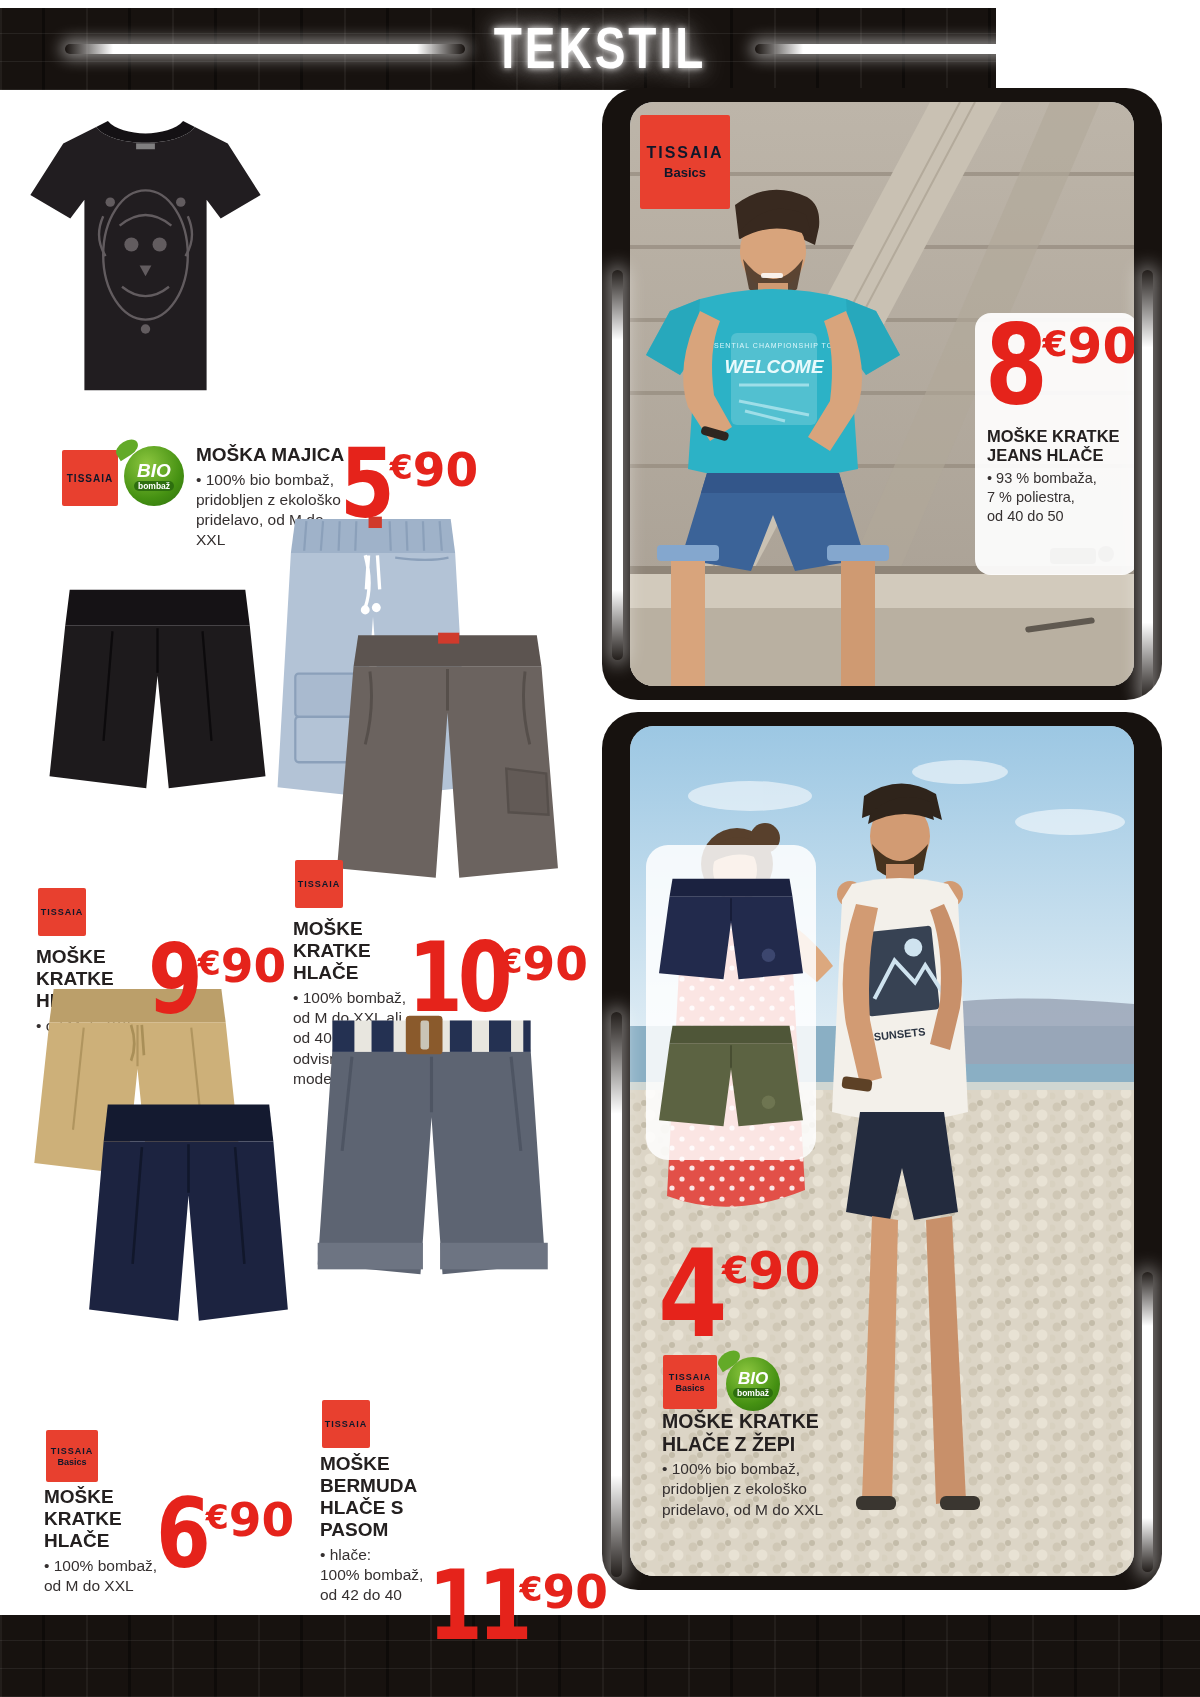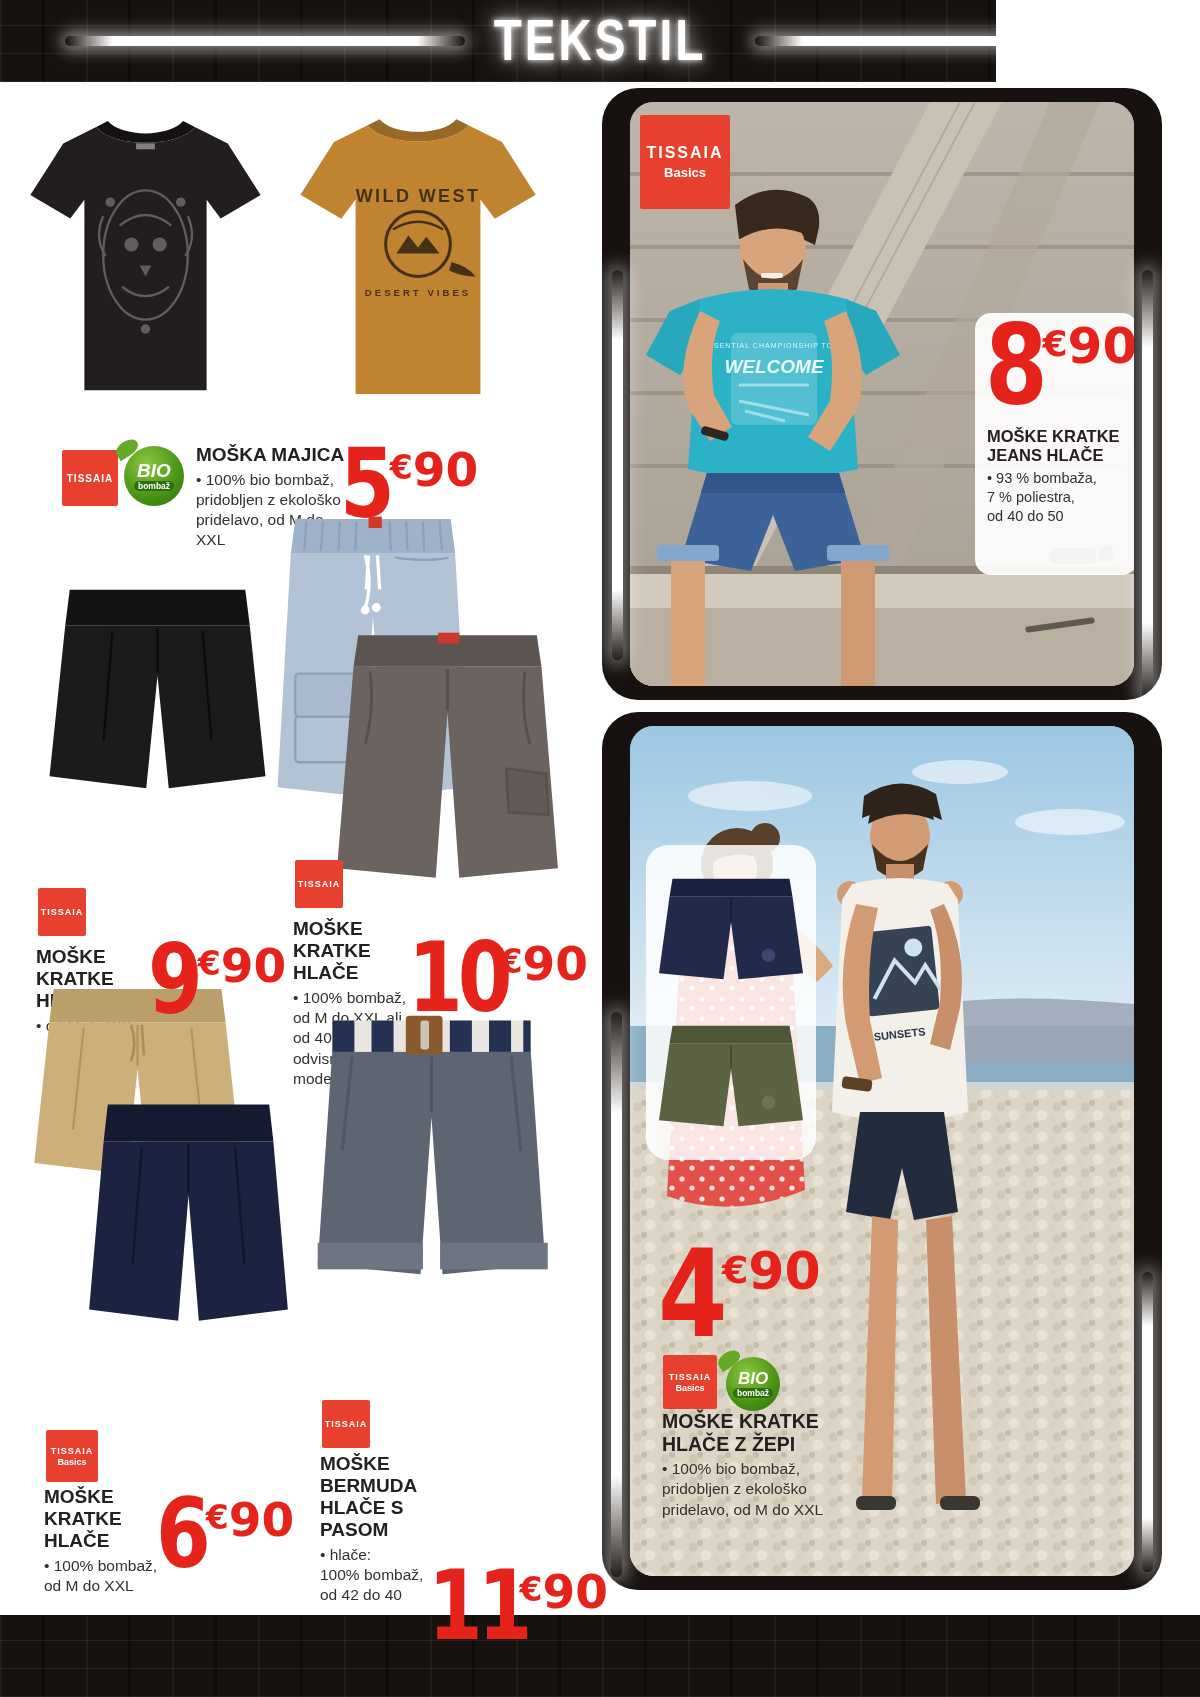"TEKSTIL" #header { top: 0 -> 8px }
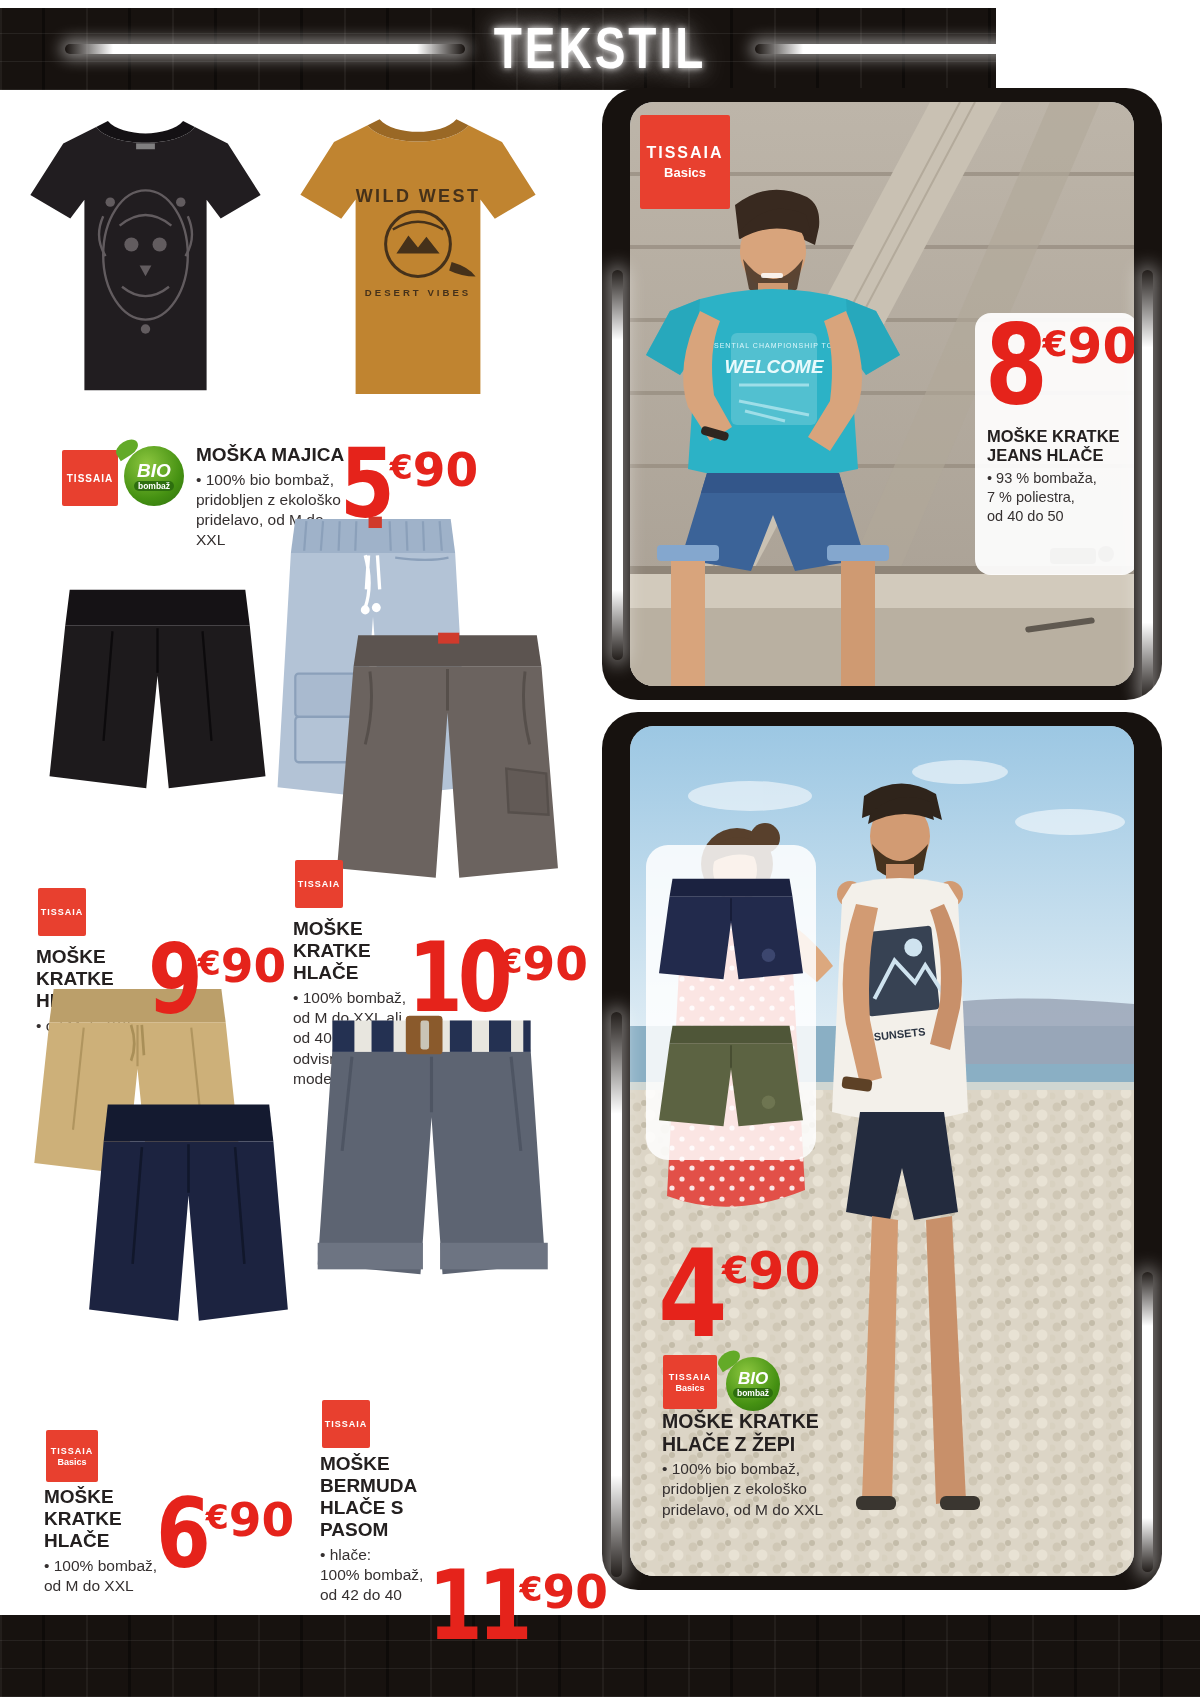"TISSAIA" .tissaia { color: #ffffff -> #0f172a }
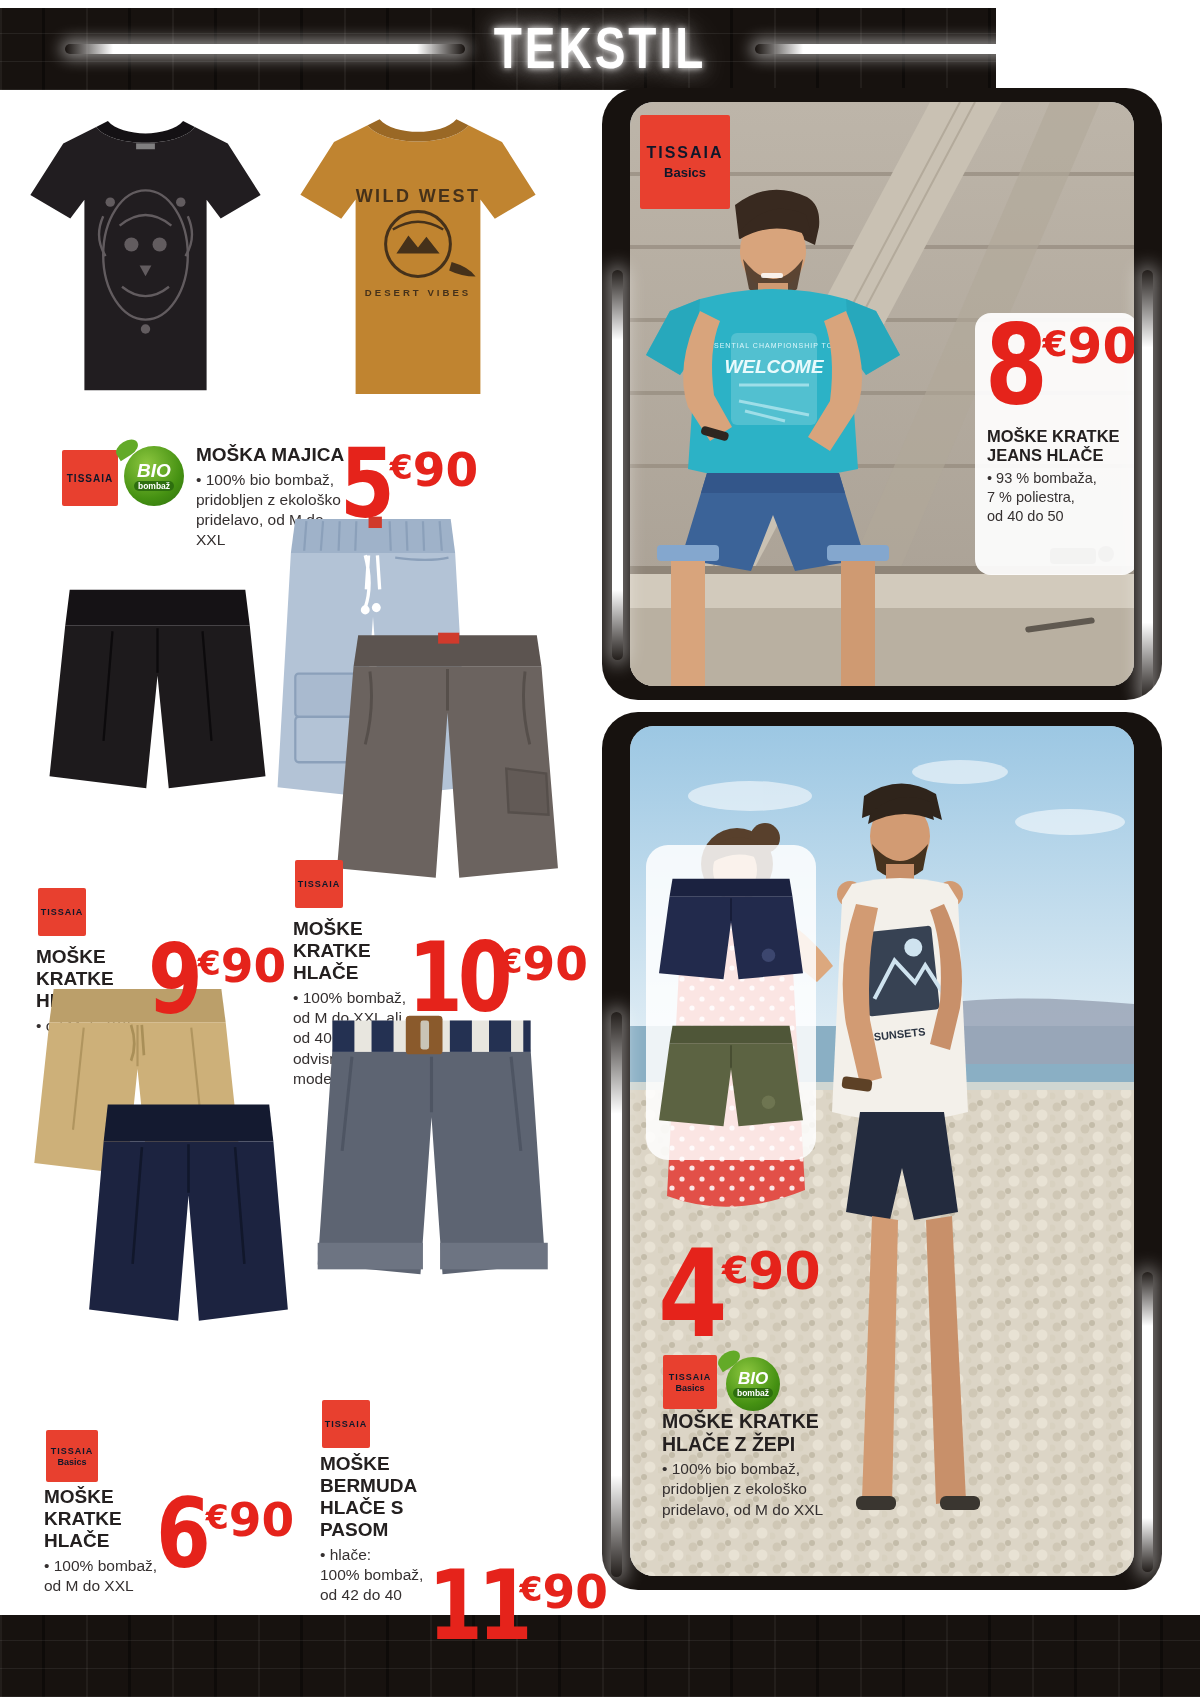"WILD WEST" div.img { html: <div> <svg> <path></path> <path></path> <text>WILD WEST</text> <circle></circle> <path></path> <path></path> <path></path> <text>DESERT VIBES</text> </svg> </div> -> none }
